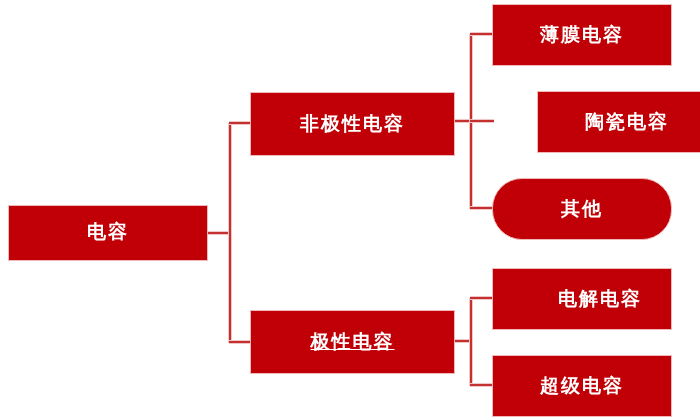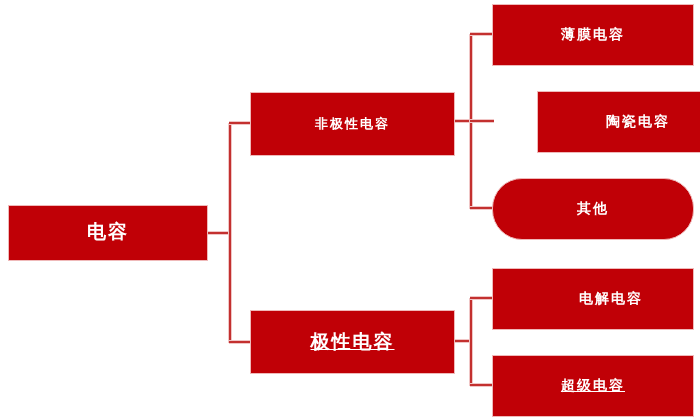"薄膜电容" .node-leaf { font-size: 14px -> 19px; width: 202px -> 180px }
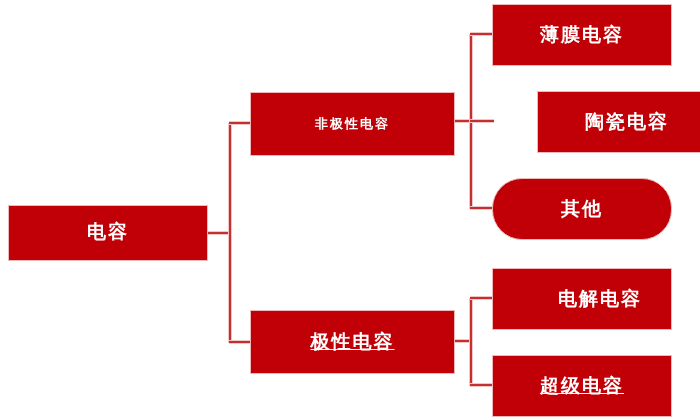"非极性电容" .node-mid-upper { font-size: 13px -> 19px }
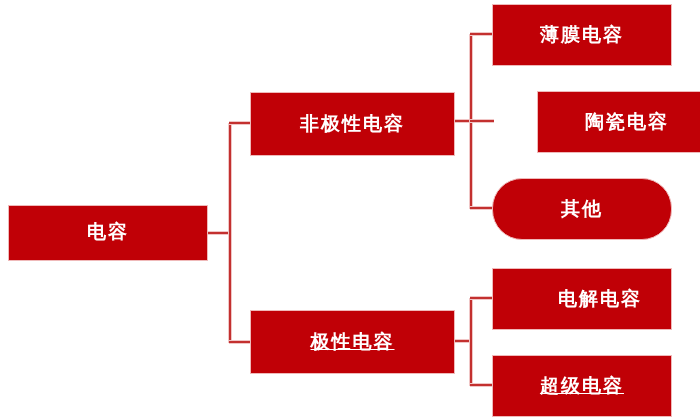"超级电容" .leaf-5 { text-decoration: underline -> none }
